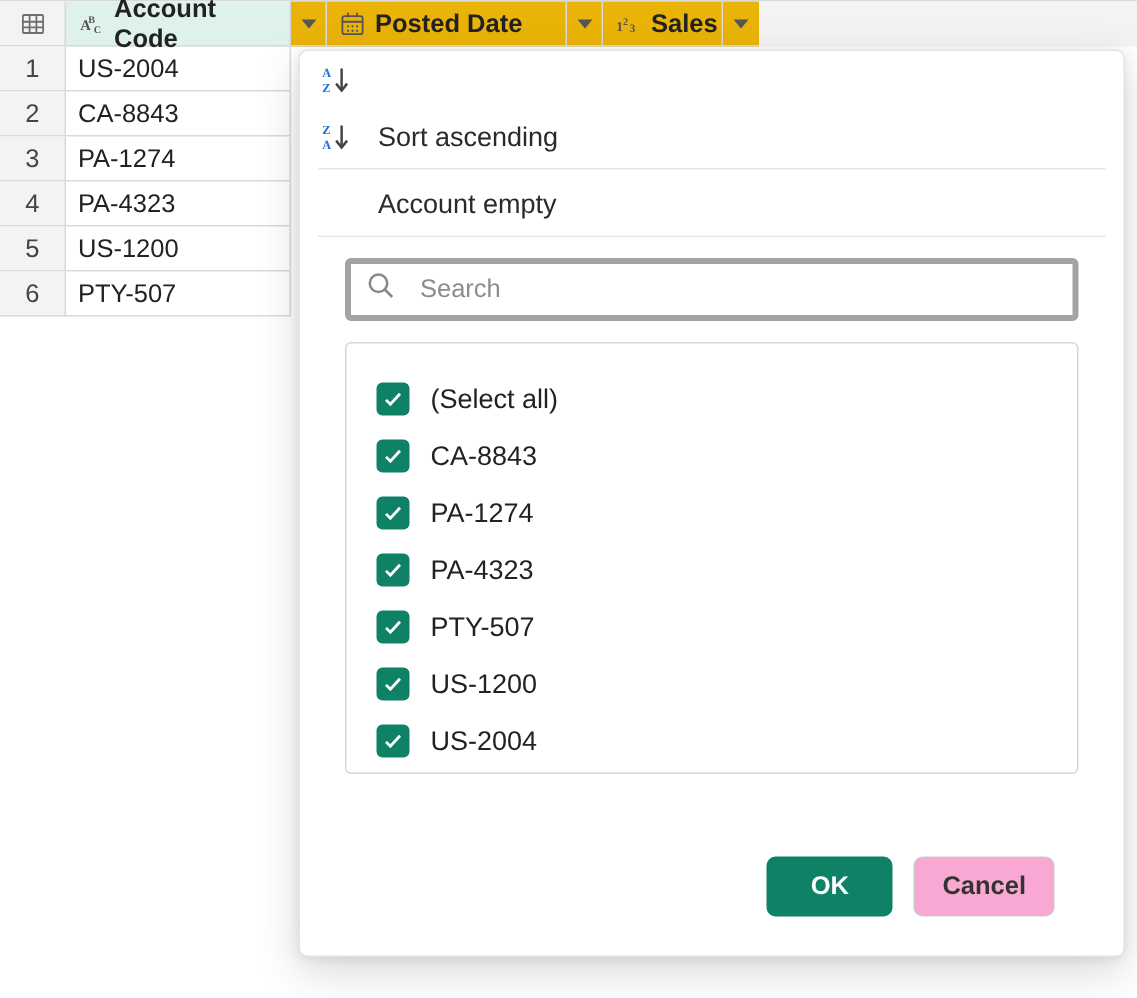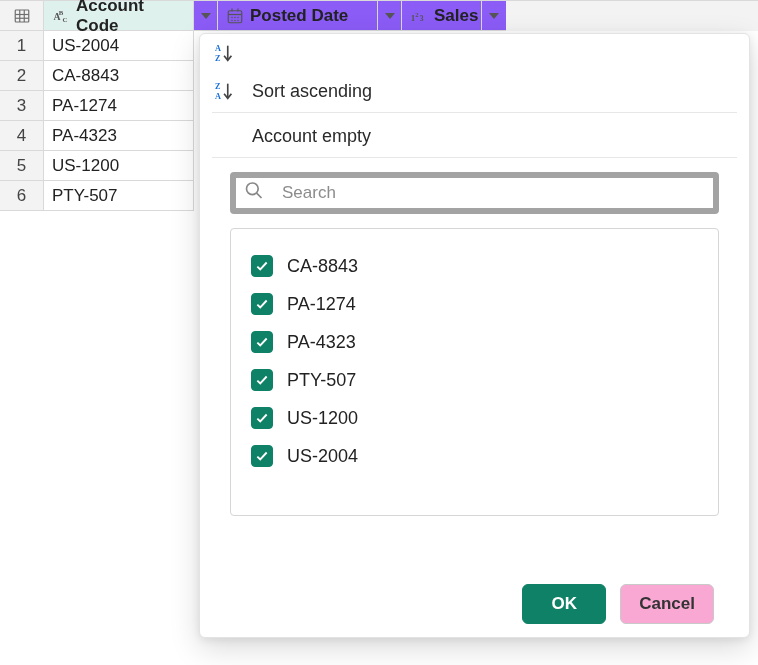"Posted Date" .row.header .cell { background: #8b5cf6 -> #eab308 }
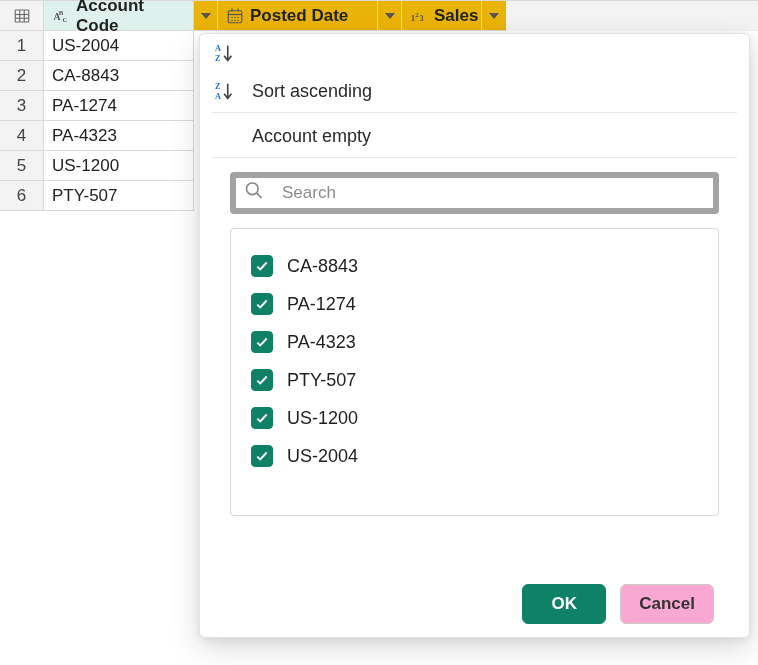"Search" .search-input { border: 6px solid #a3a3a3 -> 4px solid #a3a3a3 }
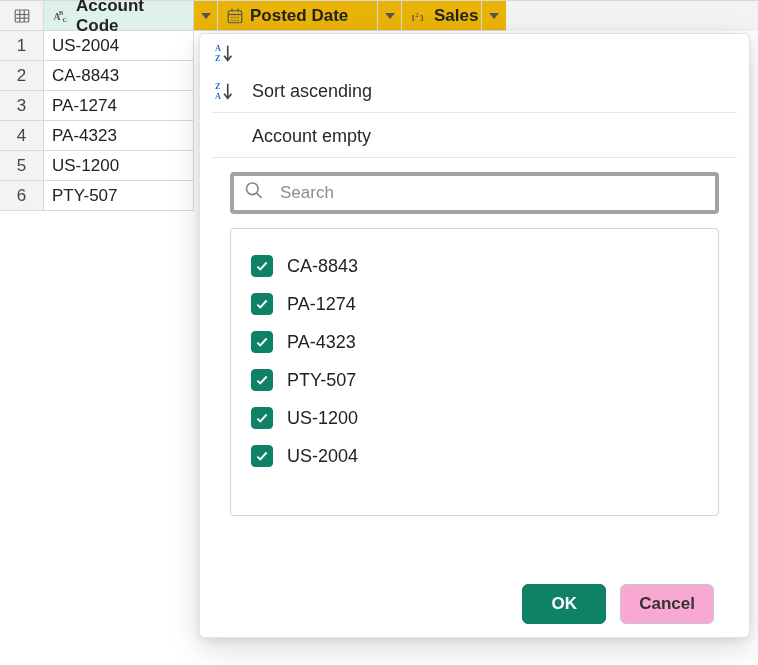"(Select all)" div.check-row { html: none -> <div> <span> <svg> <polyline></polyline> </svg> </span> <span>(Select all)</span> </div> }
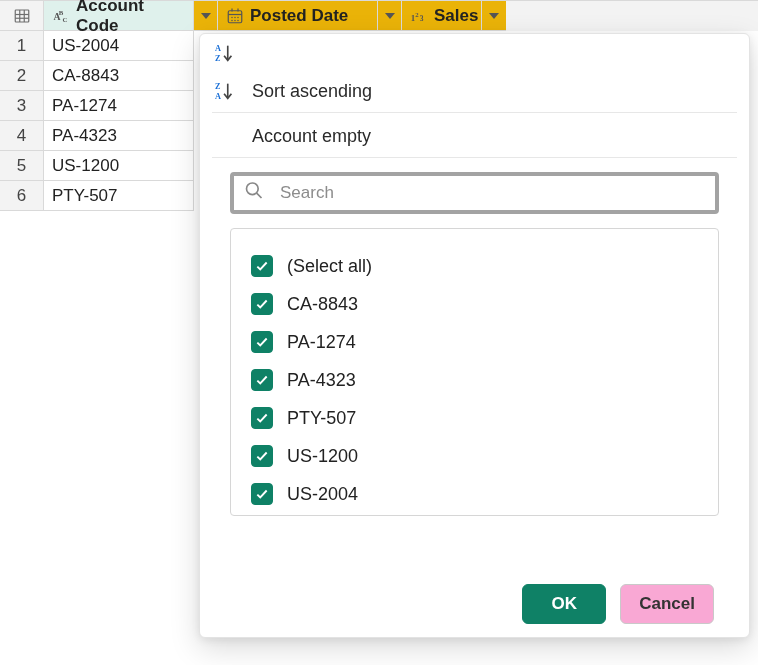"OK" .footer { align-items: center -> flex-start; padding-right: 35px -> 46px }
